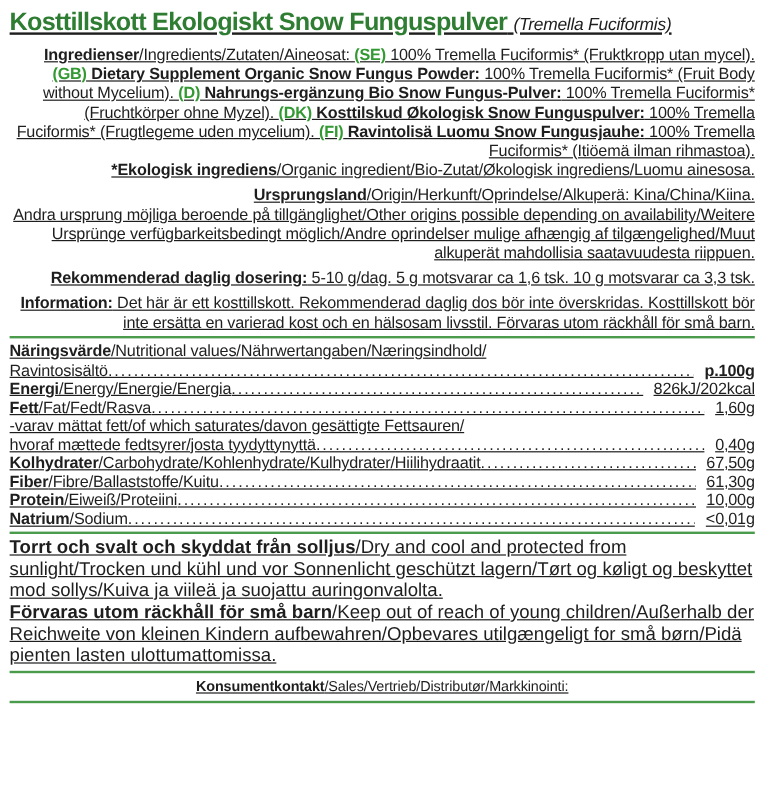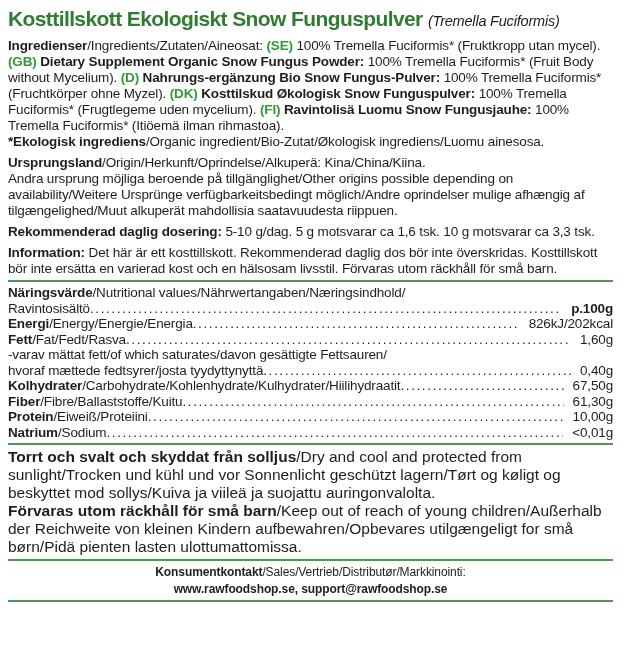"Kosttillskott Ekologiskt Snow" .page { padding: 6px 24px 0 8px -> 6px 8px 0 8px; text-decoration: none -> underline }
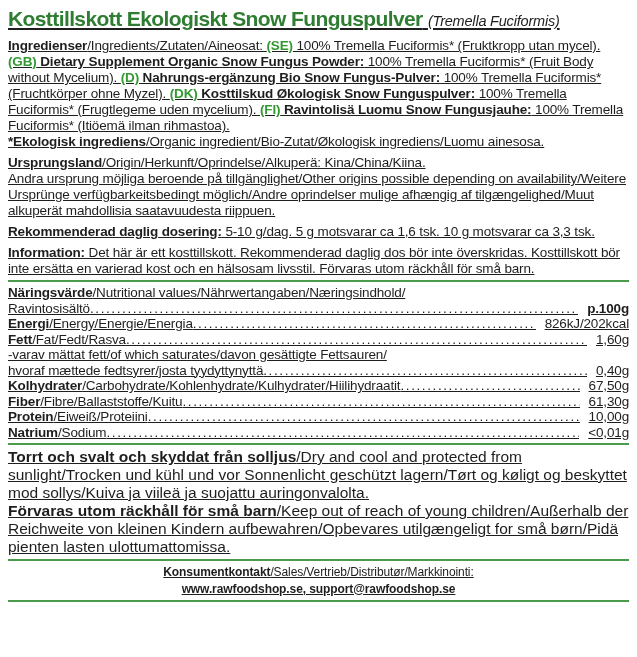"Ingredienser/Ingredients/Zutaten/Aineosa" .txt { text-align: left -> right }
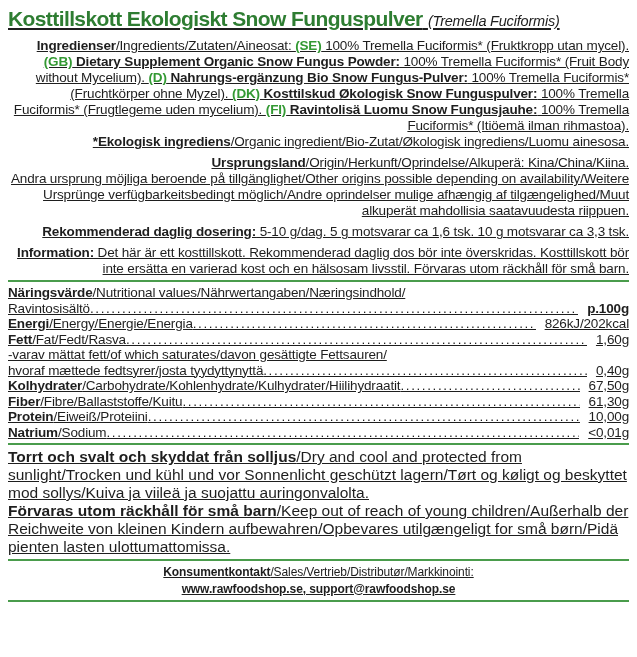"www.rawfoodshop.se," div.b { html: <div>www.rawfoodshop.se, support@rawfoodshop.se</div> -> none }
